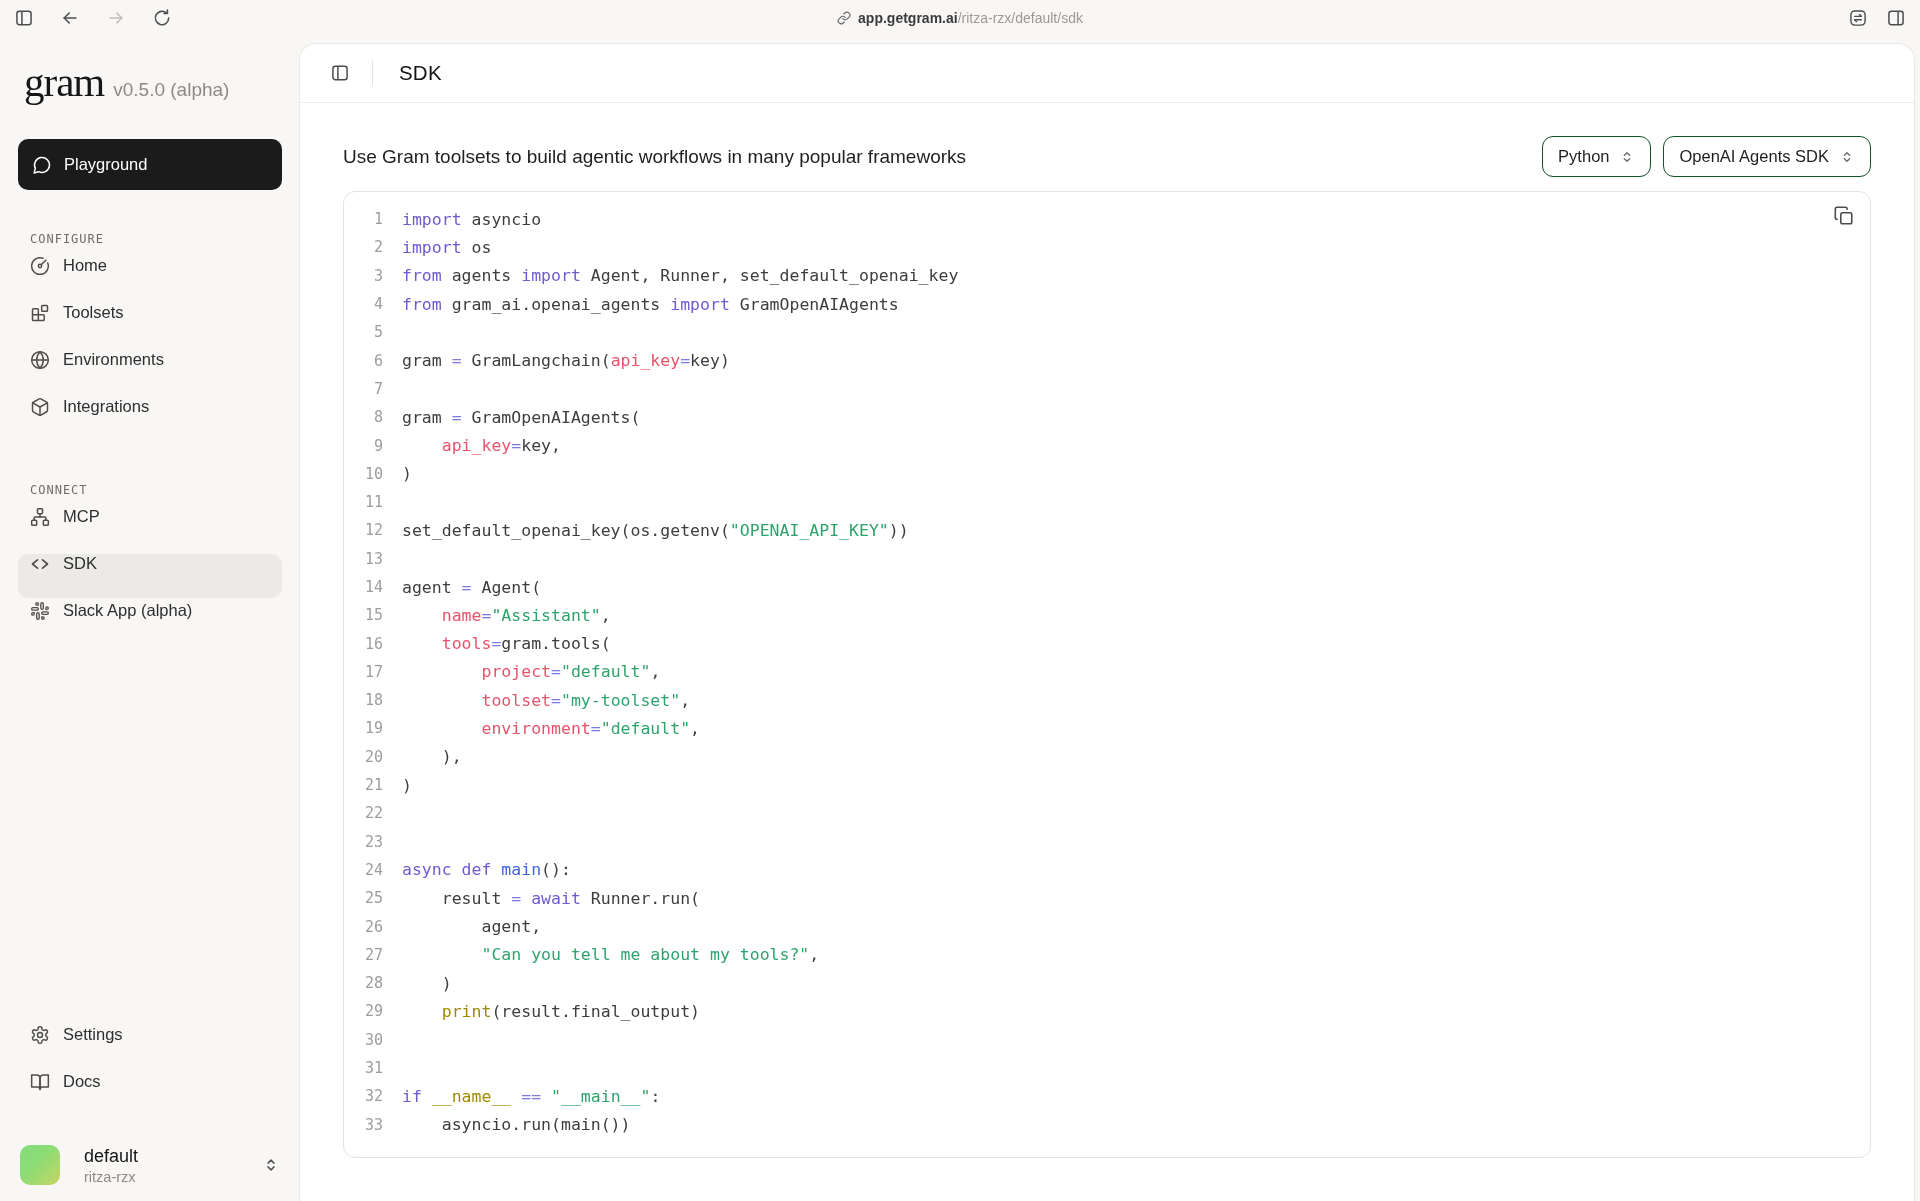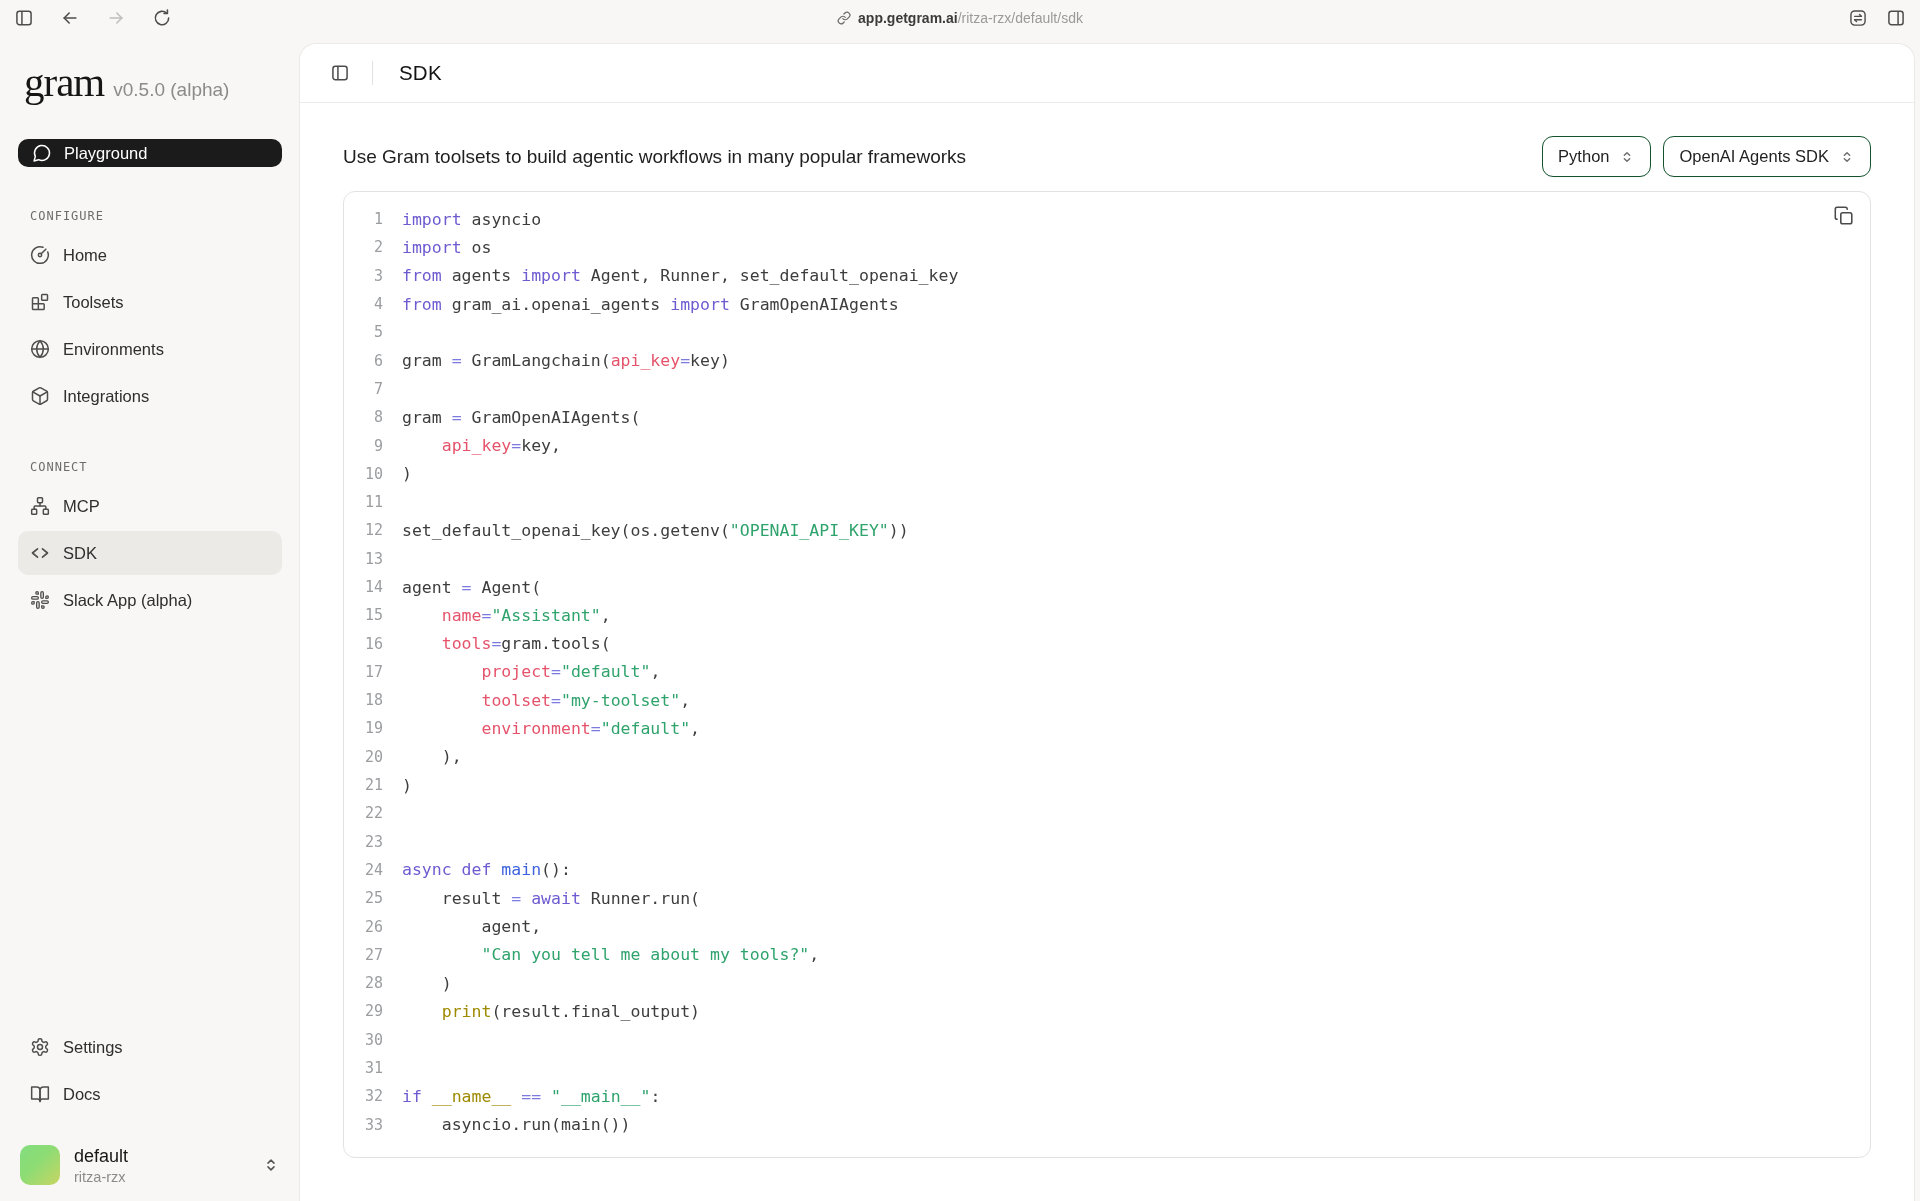"Playground" .playground-btn { height: 28px -> 51px }
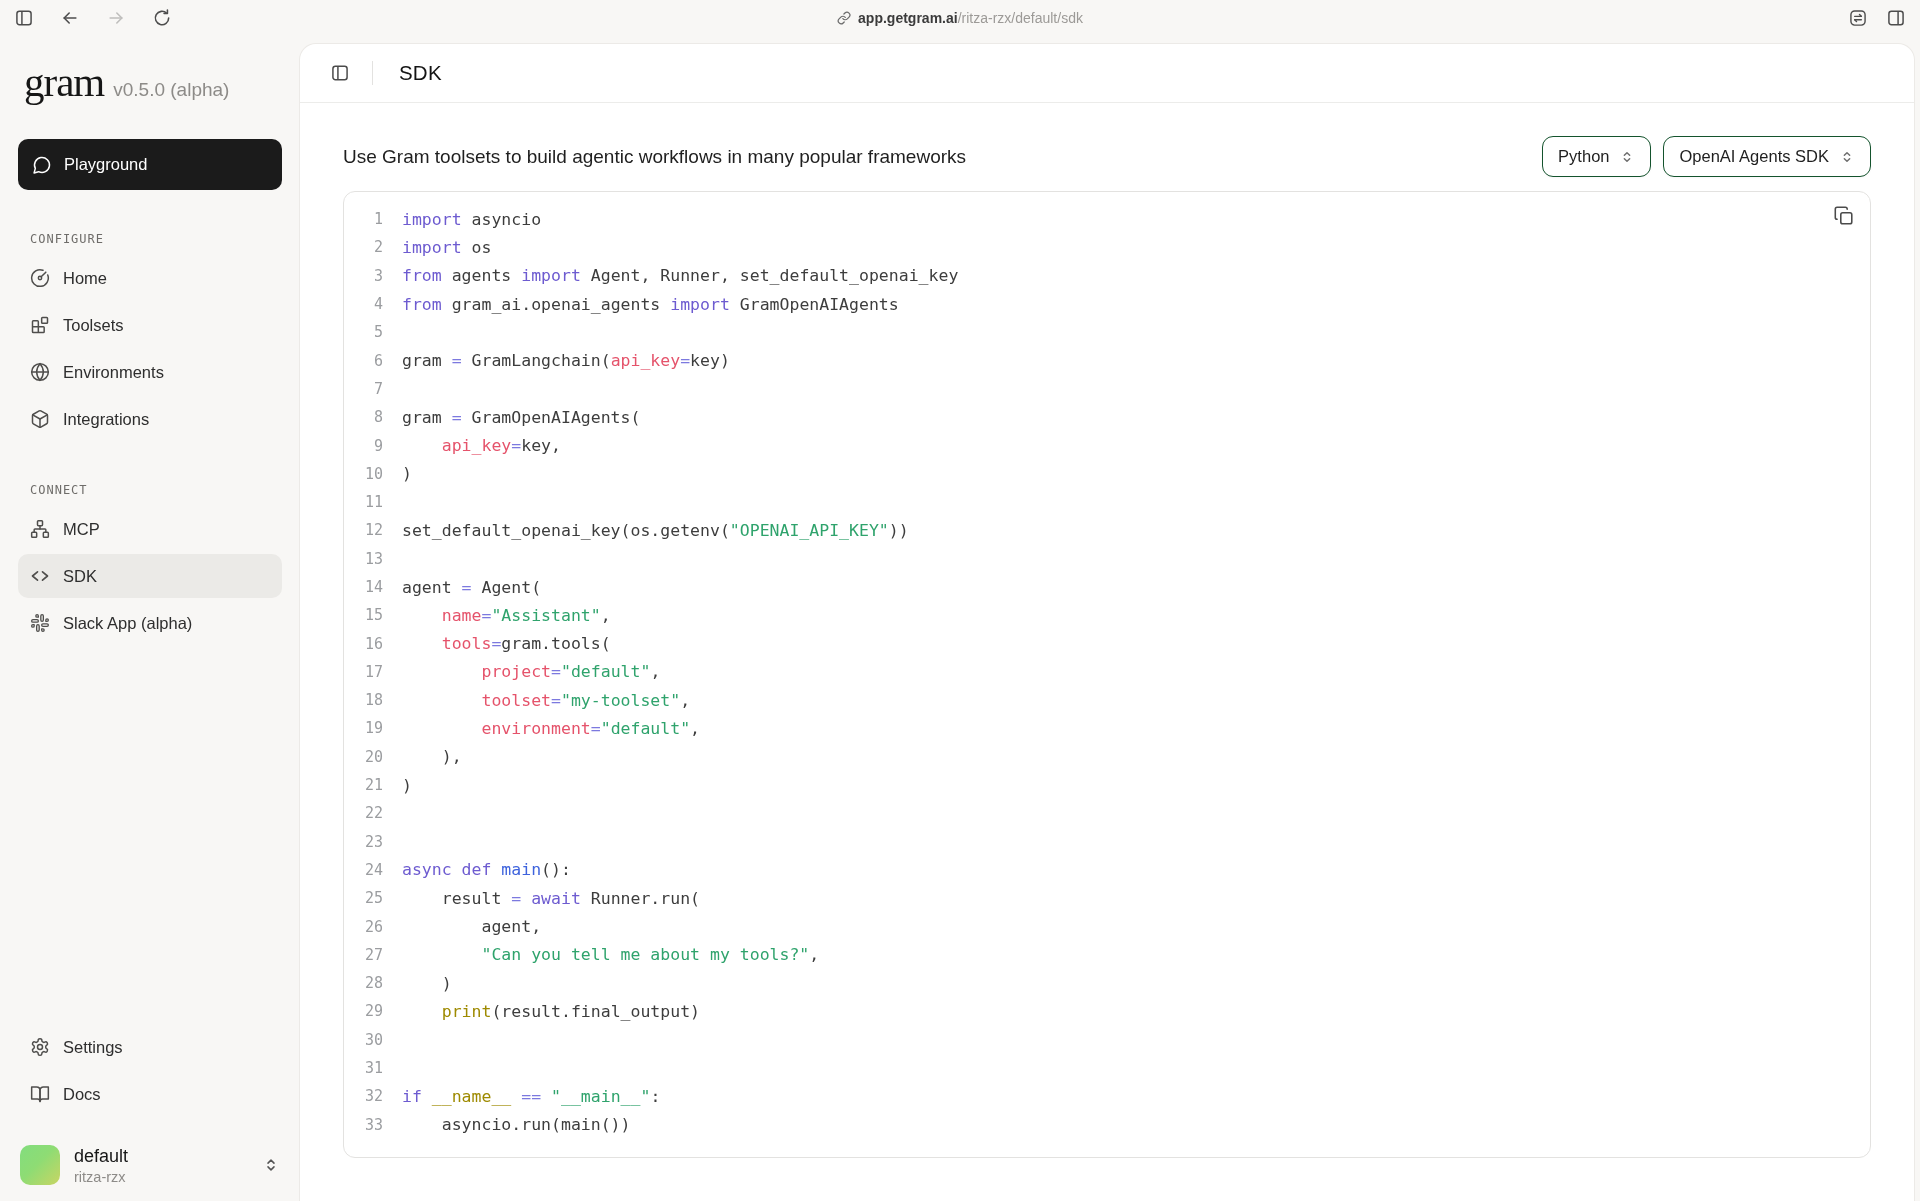"Home" .side-item { align-items: center -> flex-start }
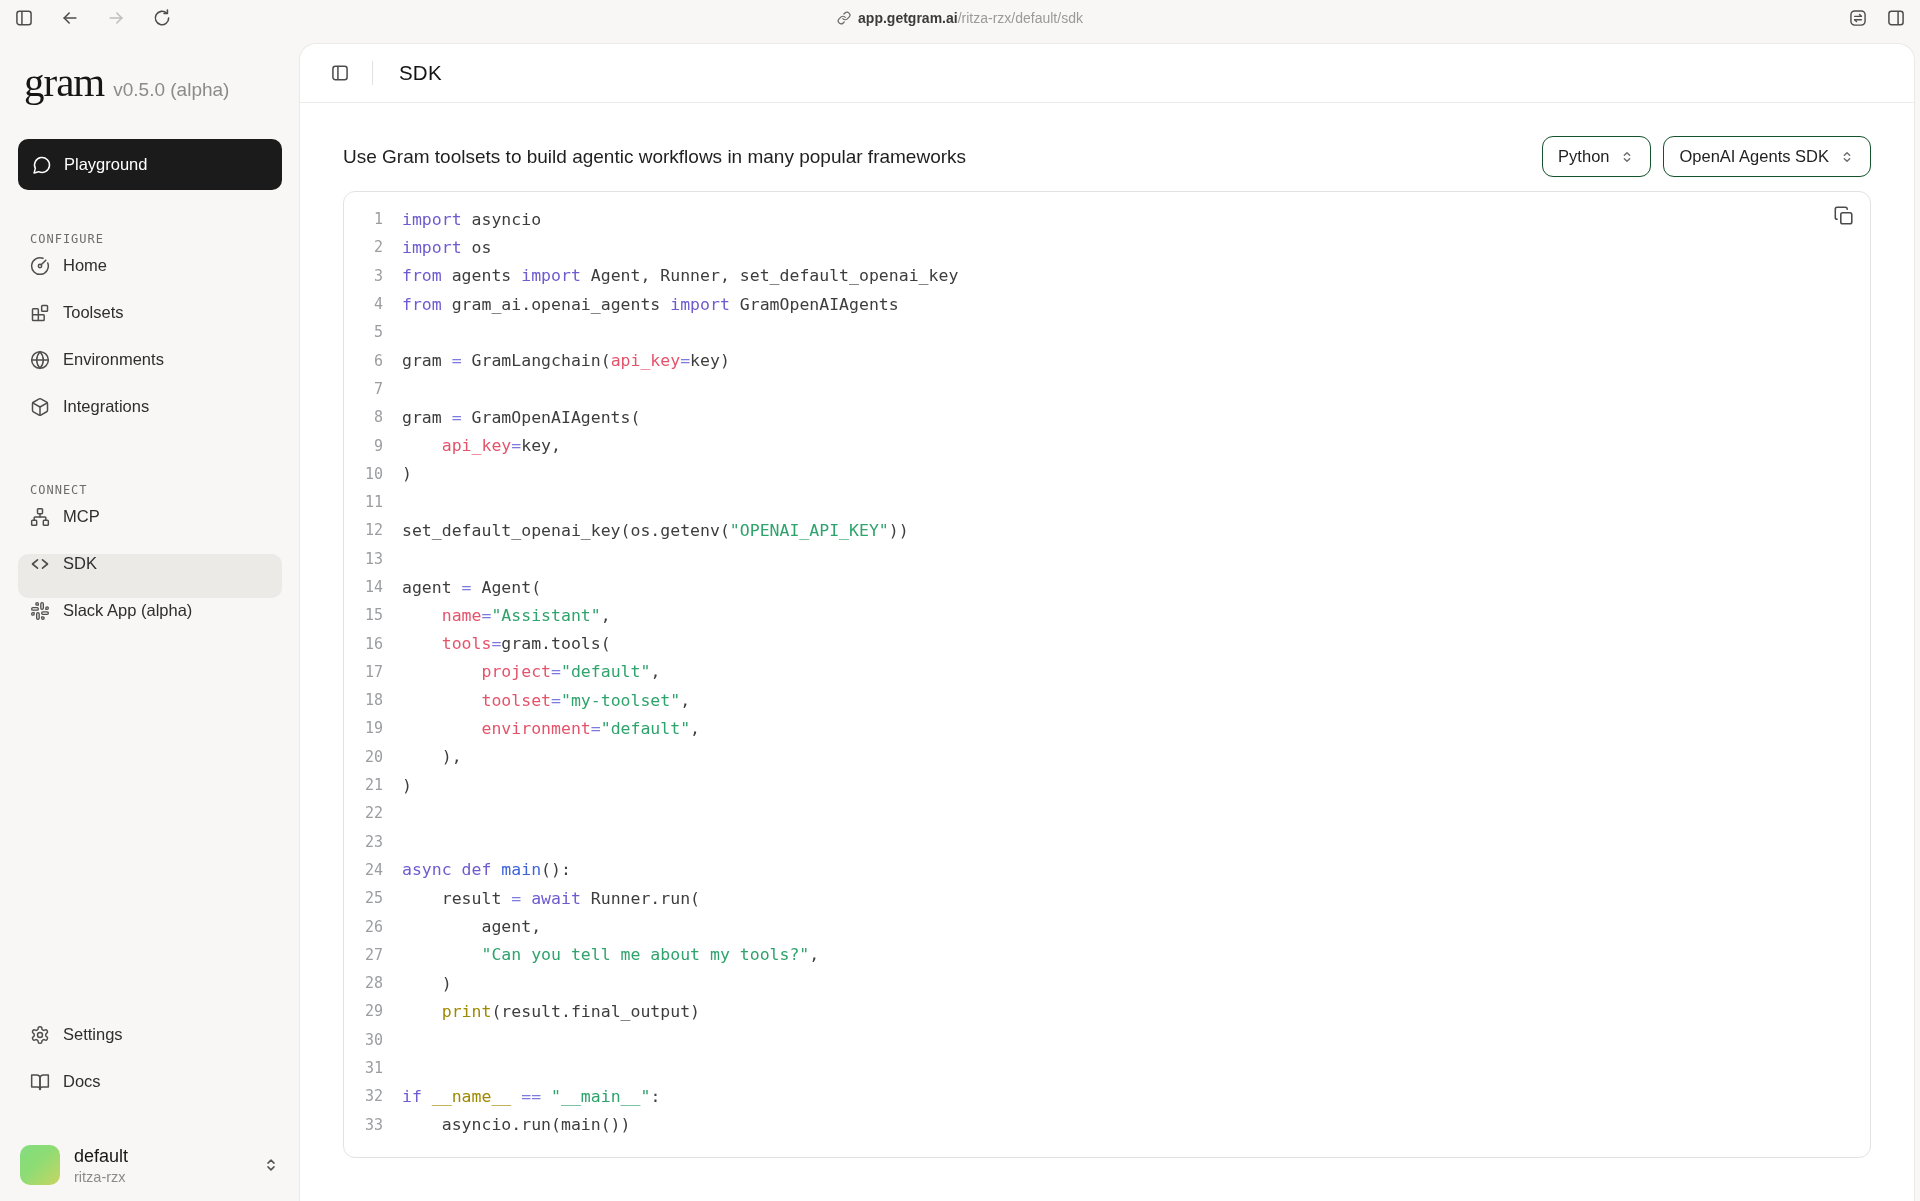"default" .account-row { gap: 14px -> 24px }
